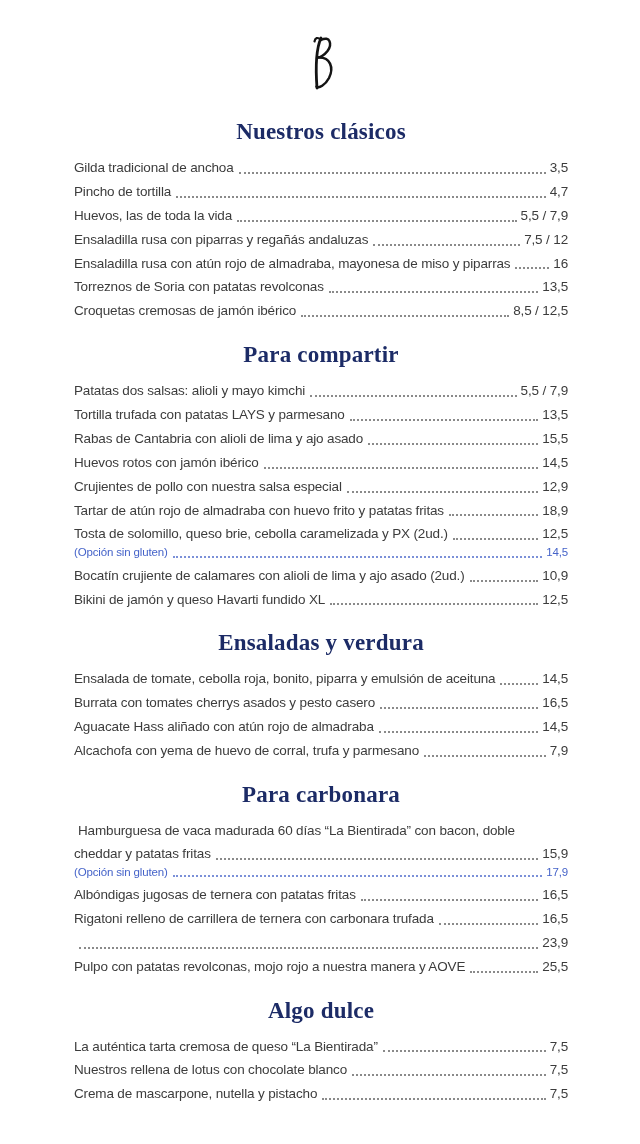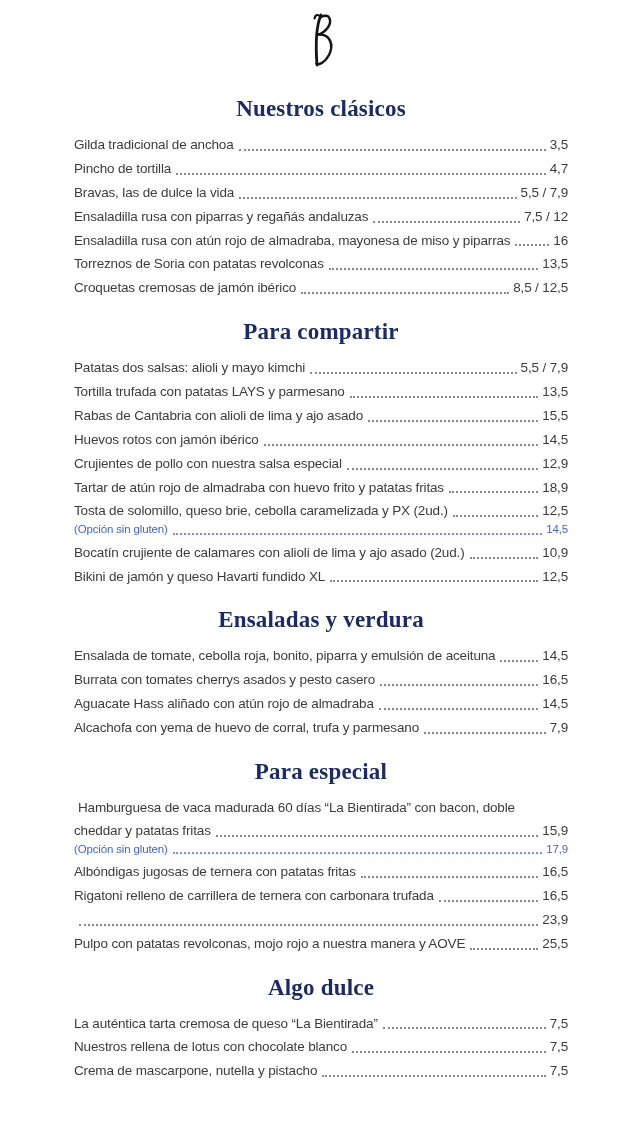"Nuestros clásicos" .page { padding: 6px 64px 0 66px -> 29px 64px 0 66px }
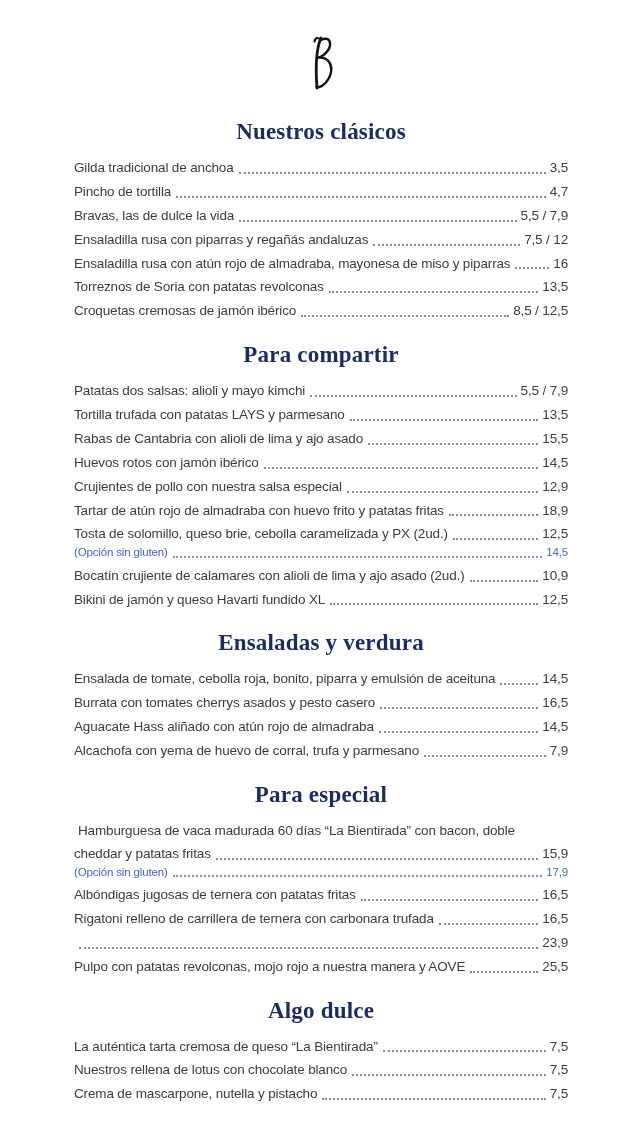"Bravas, las de dulce la" span.name { text: Bravas, las de dulce -> Huevos, las de toda }
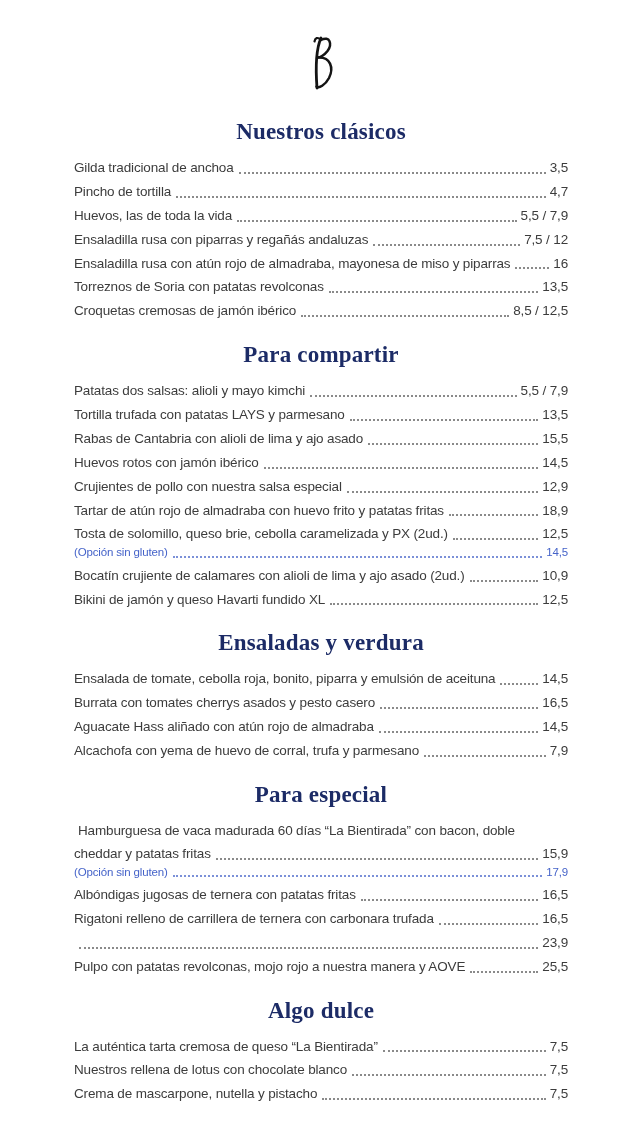"Para especial" h2.section-title { text: especial -> carbonara }
